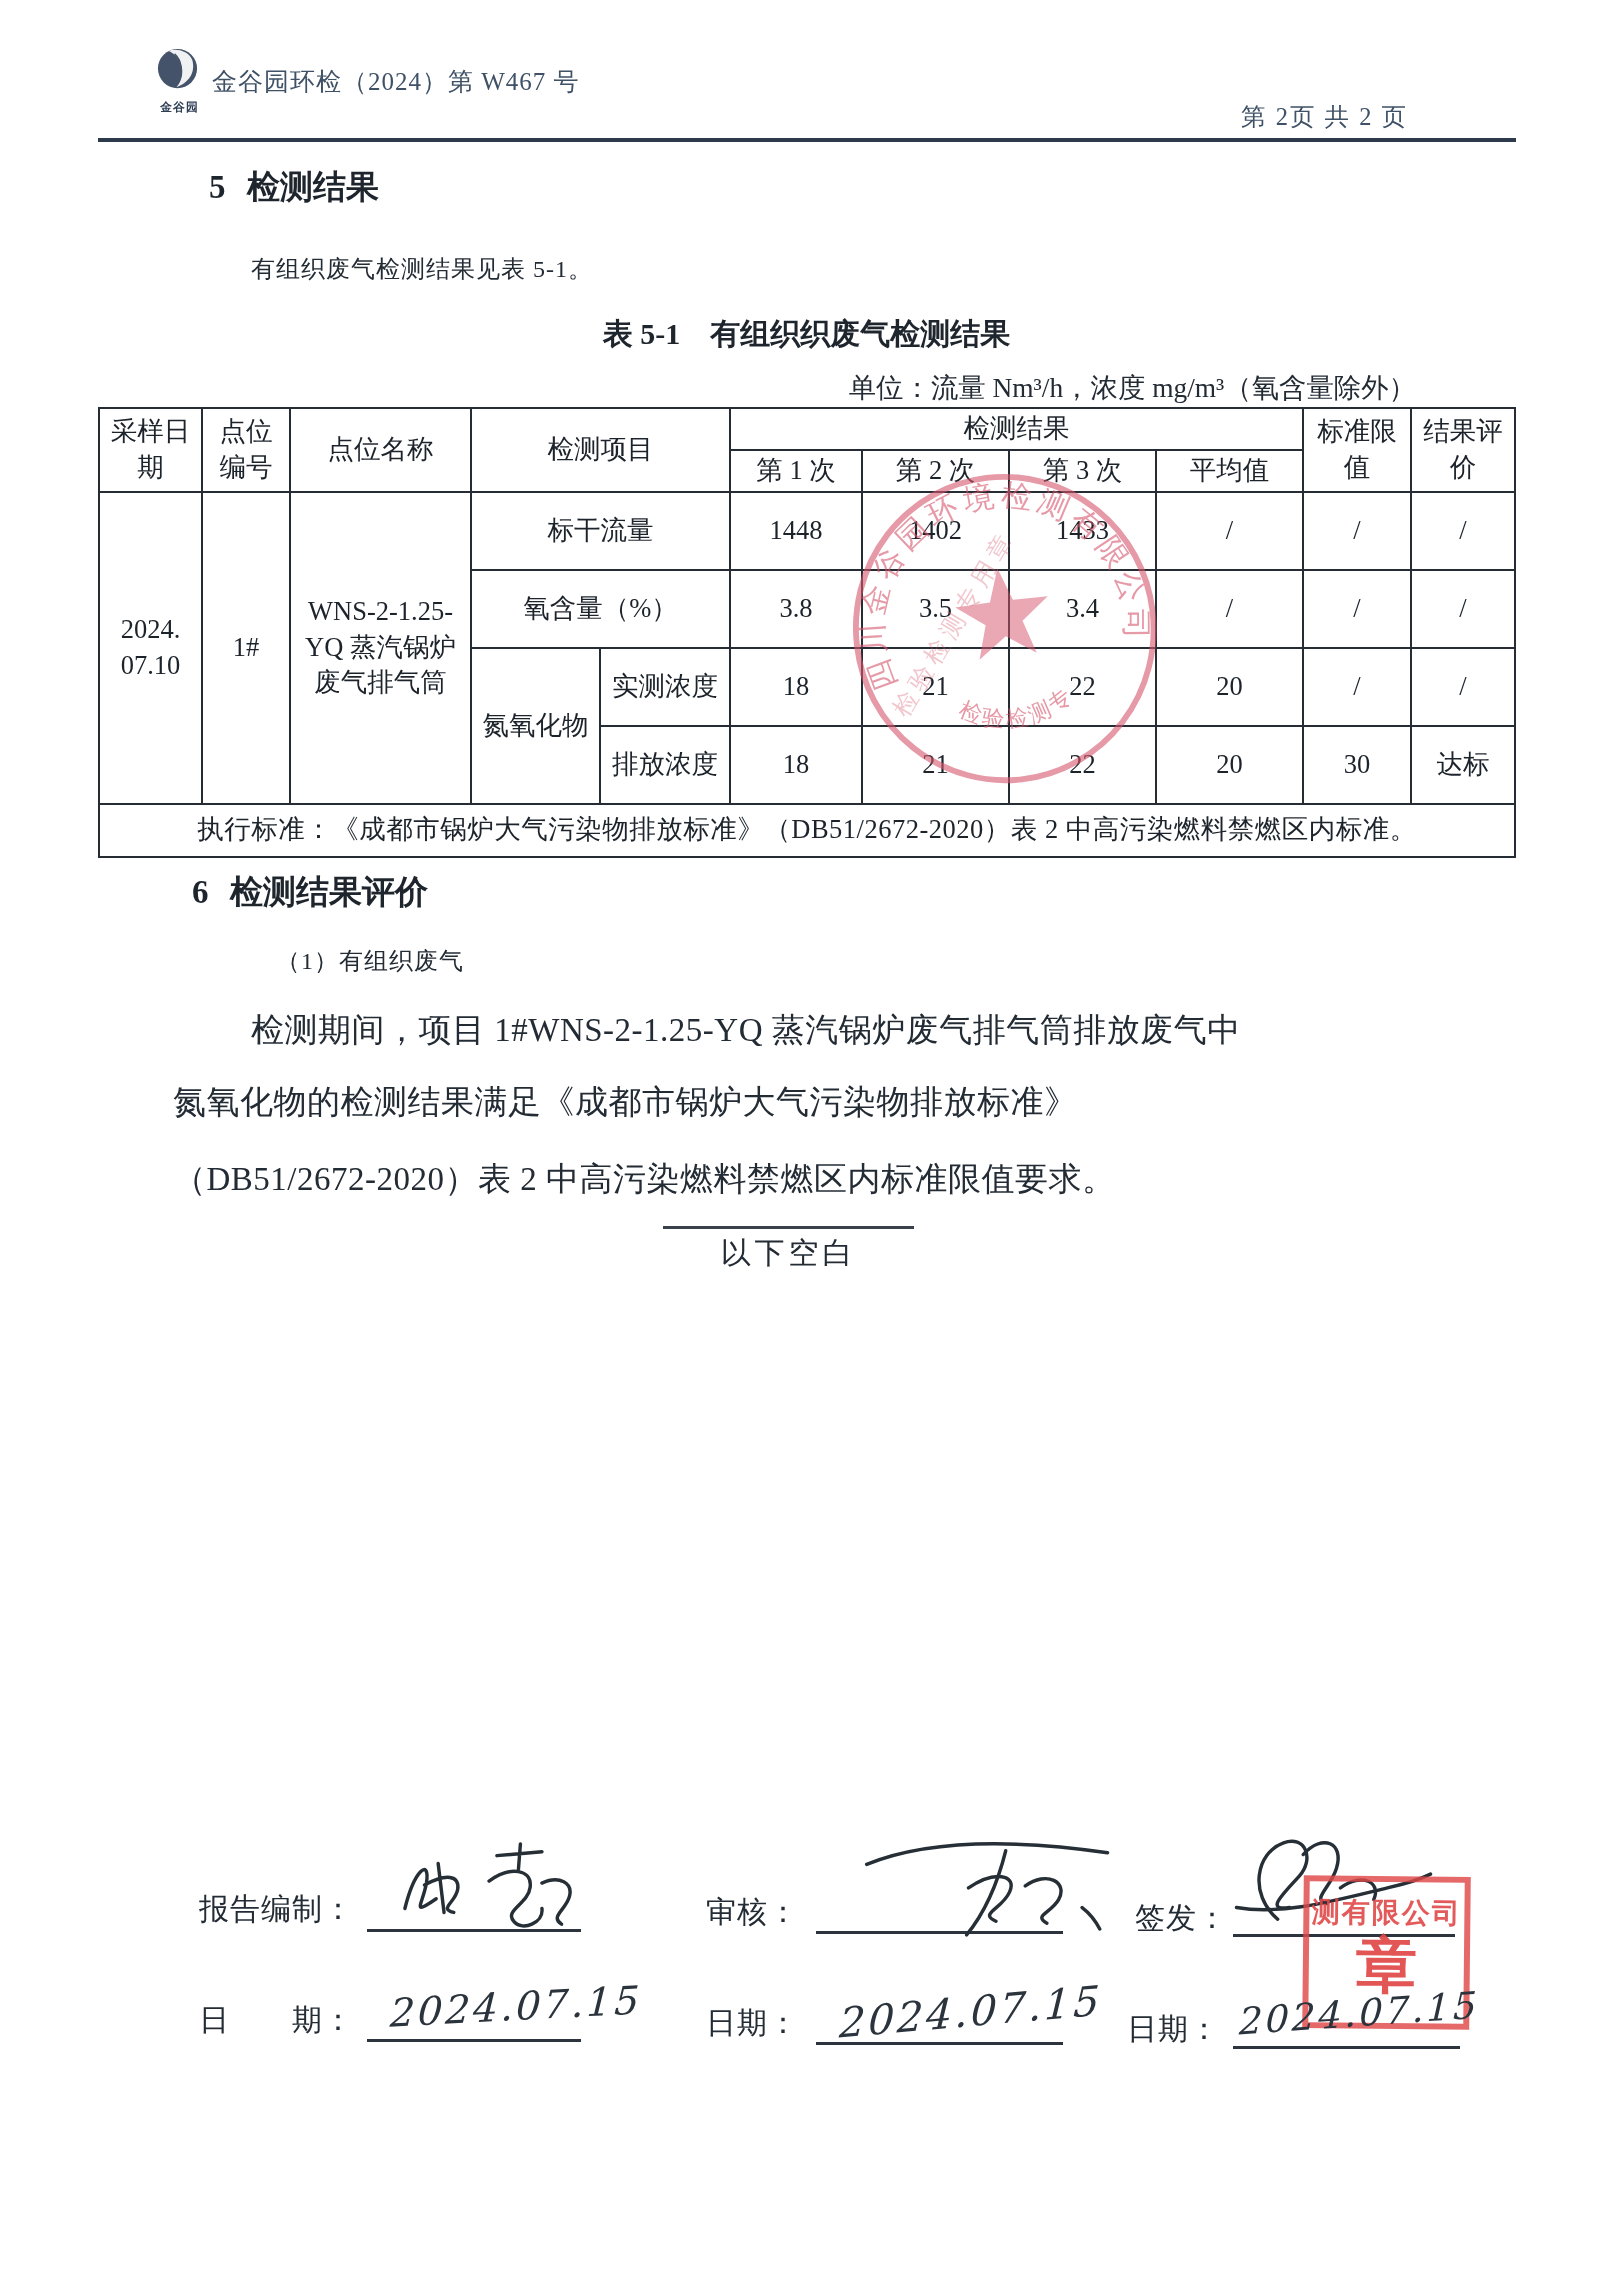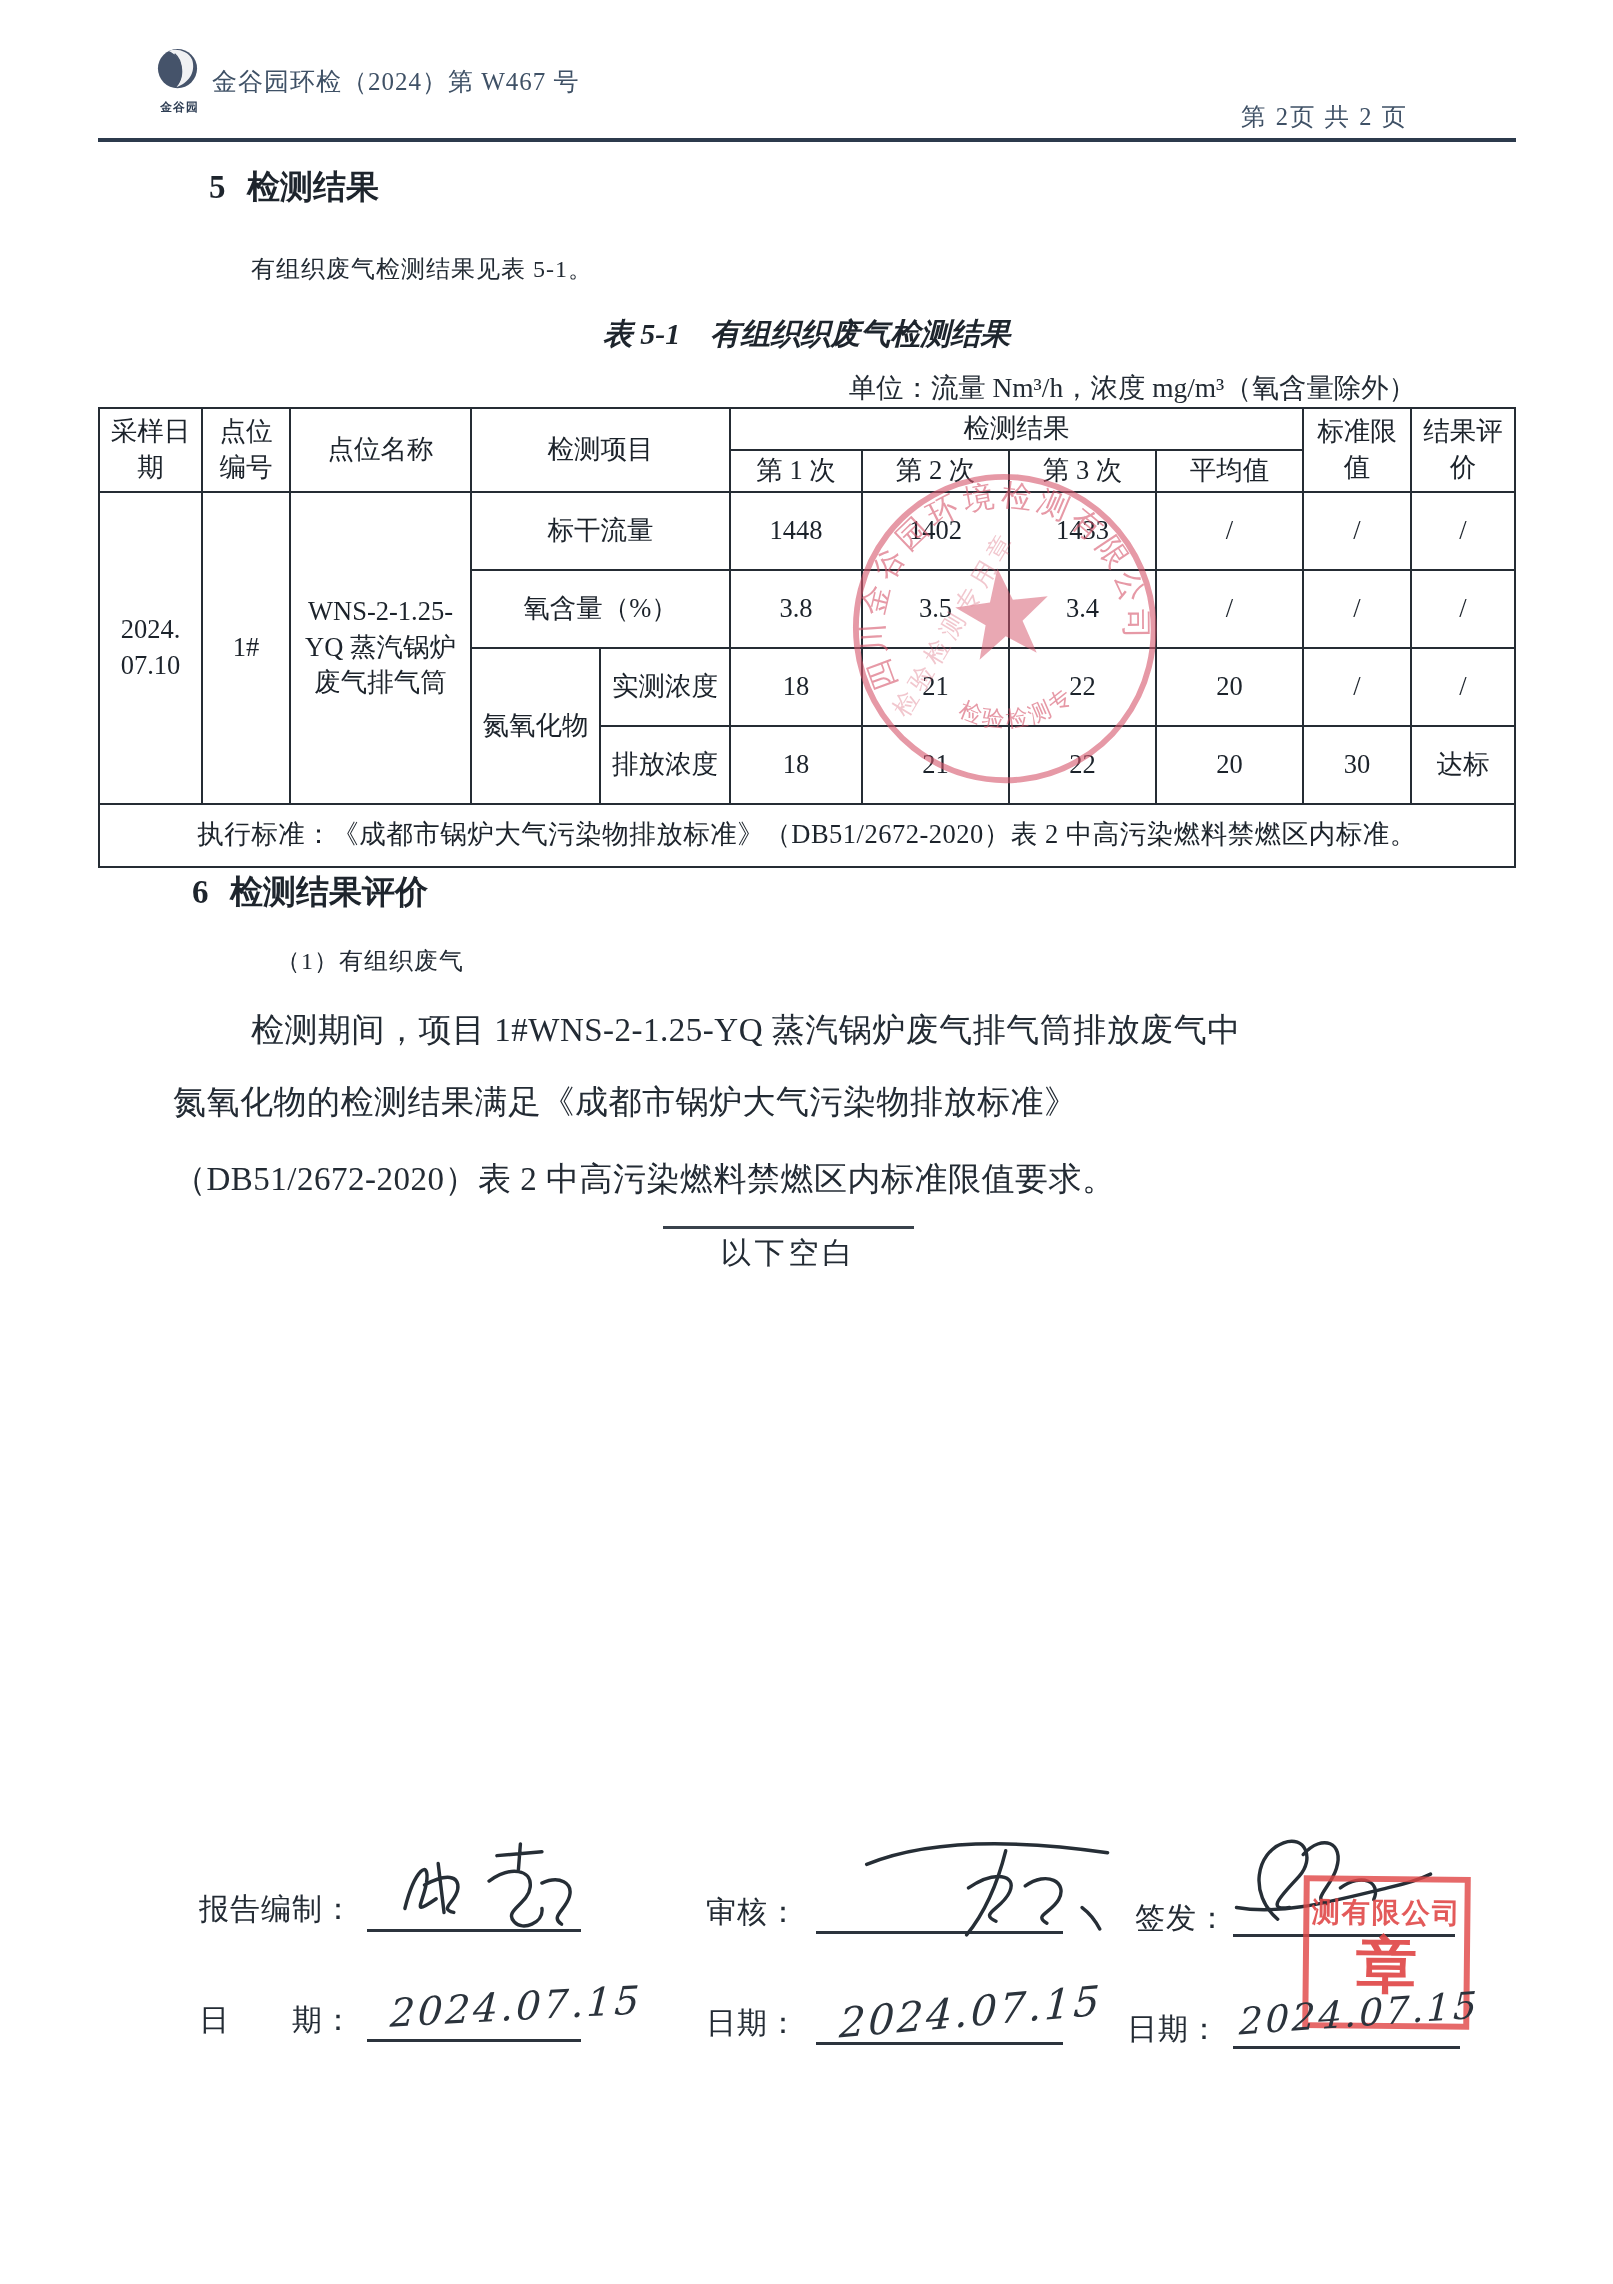"表 5-1 有组织织废气检测结果" div.abs { font-style: italic -> none }
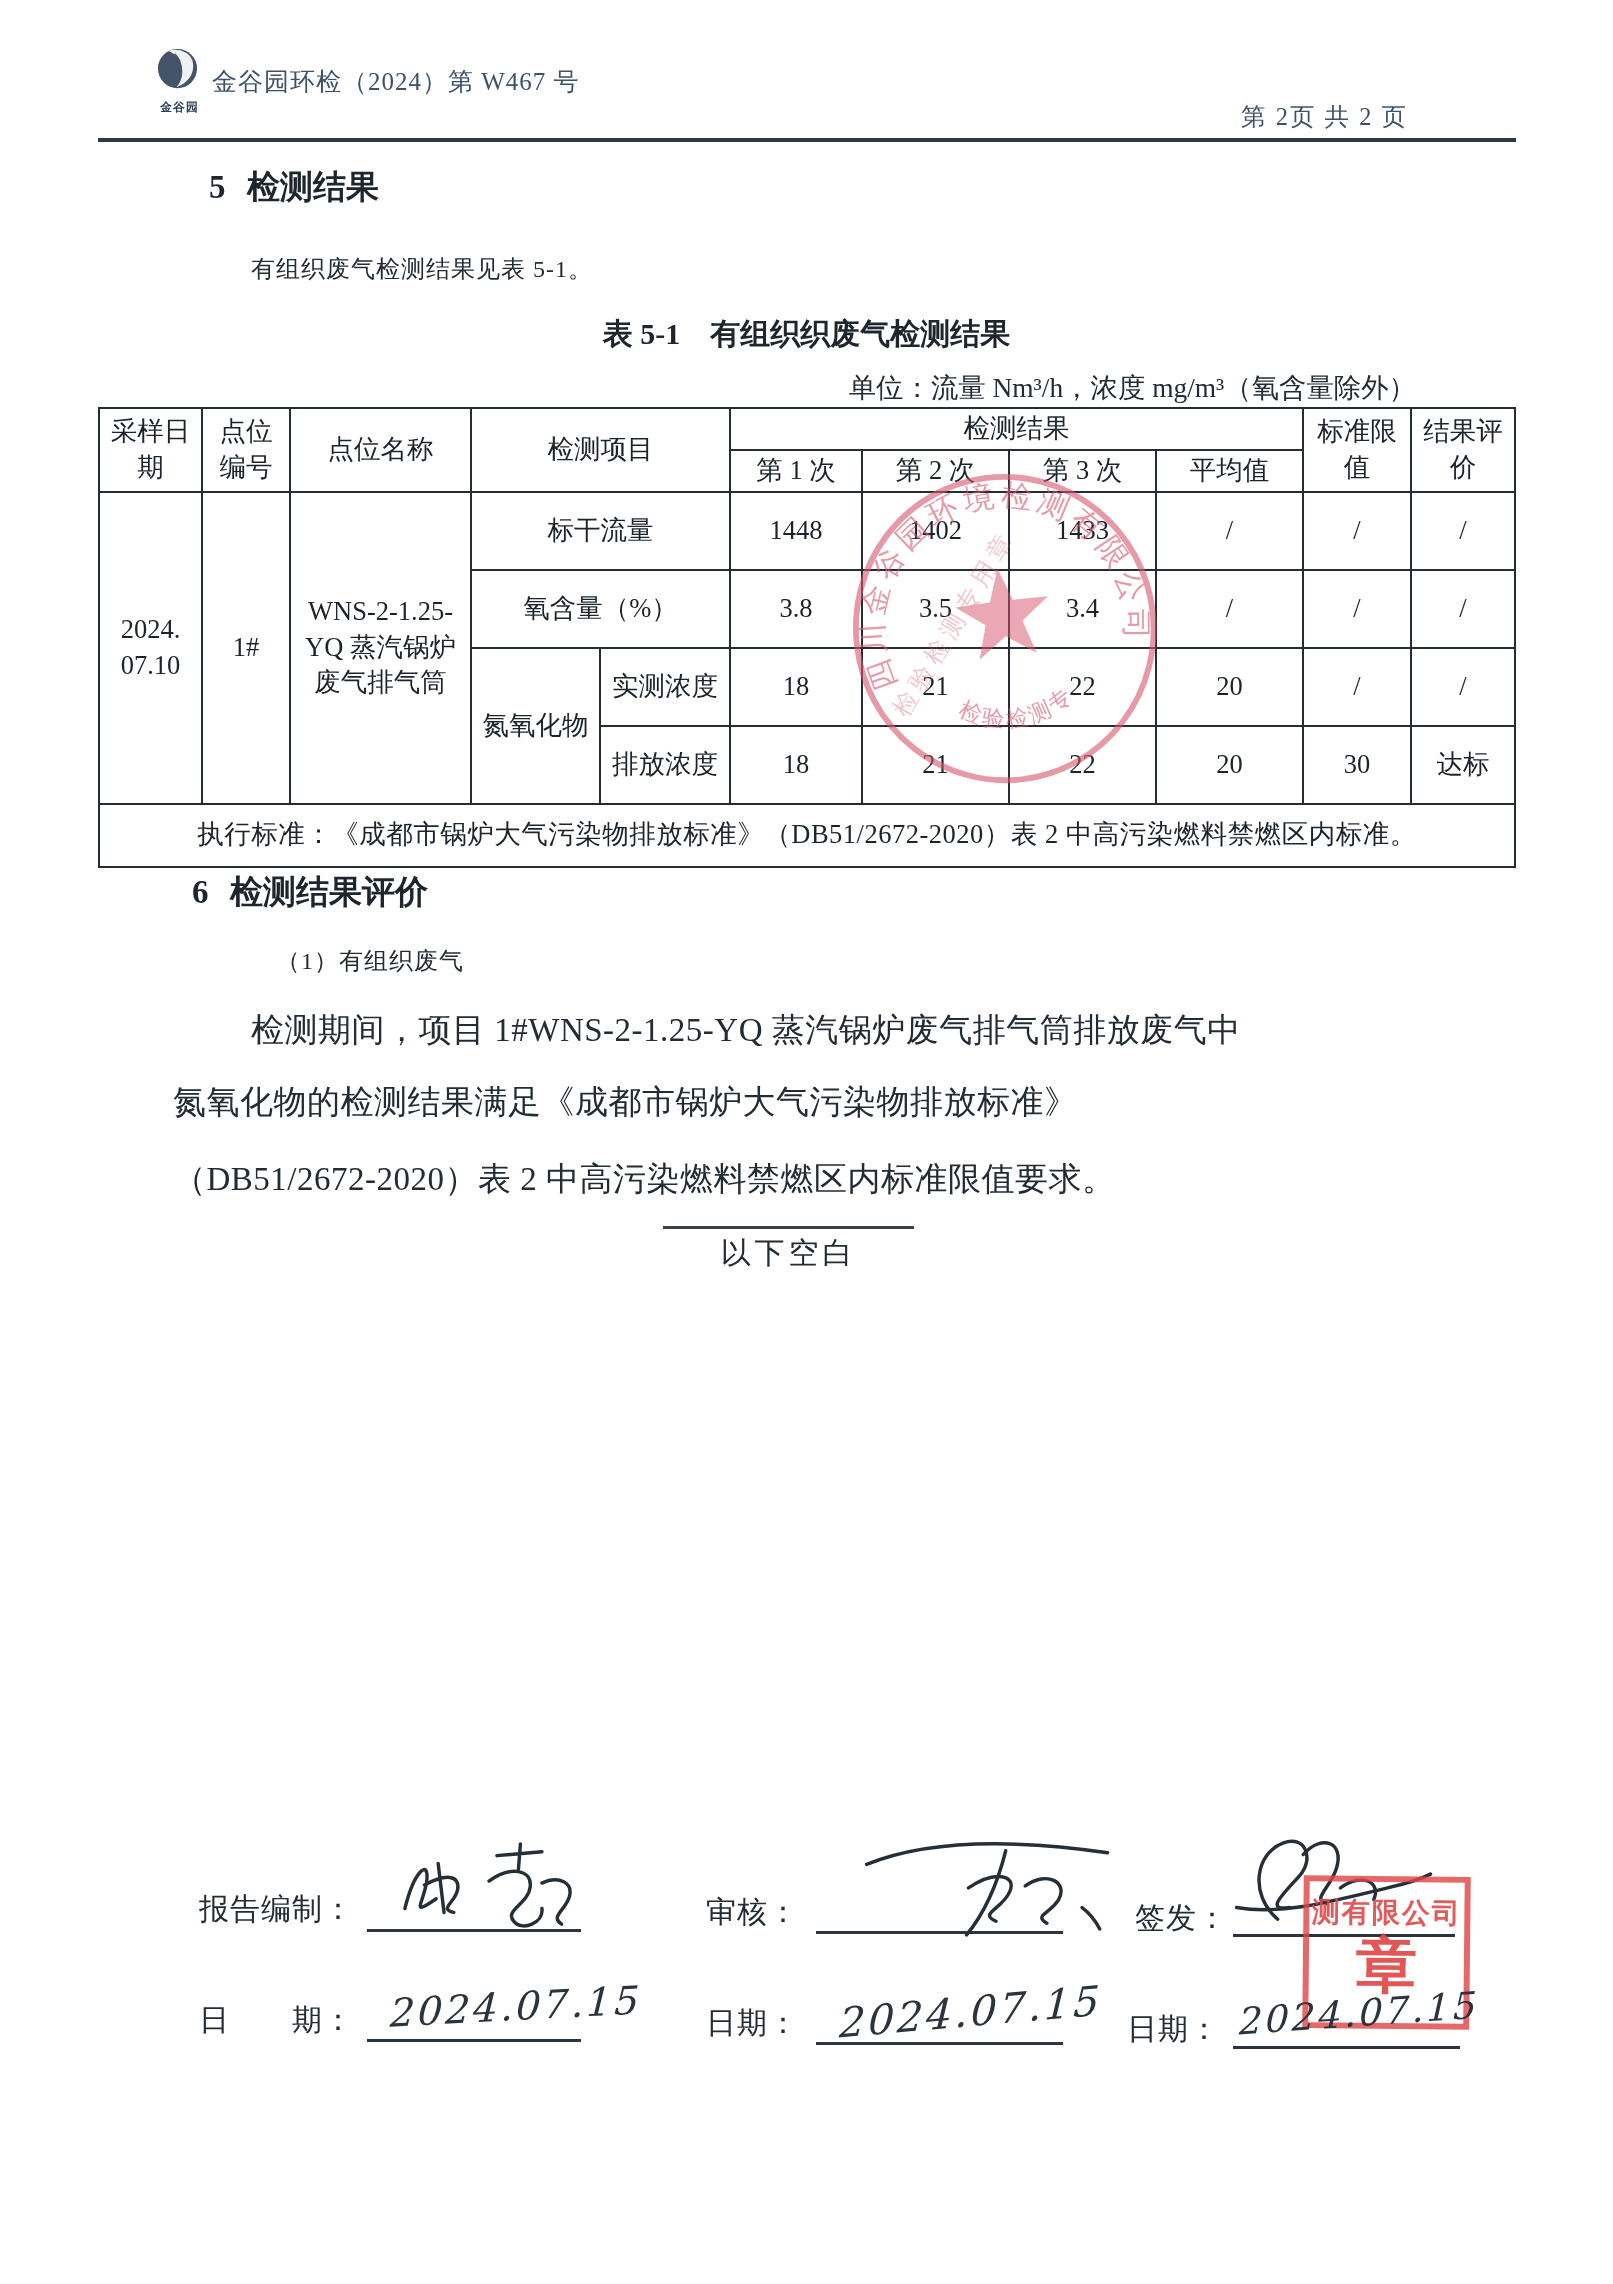"执行标准：《成都市锅炉大气污染物排放标准》（DB51/2672-2020）表 2" tr.frow { height: 63px -> 53px }
